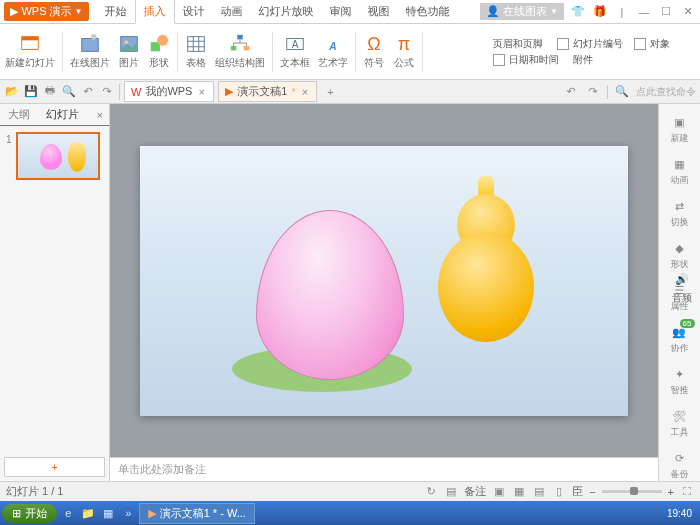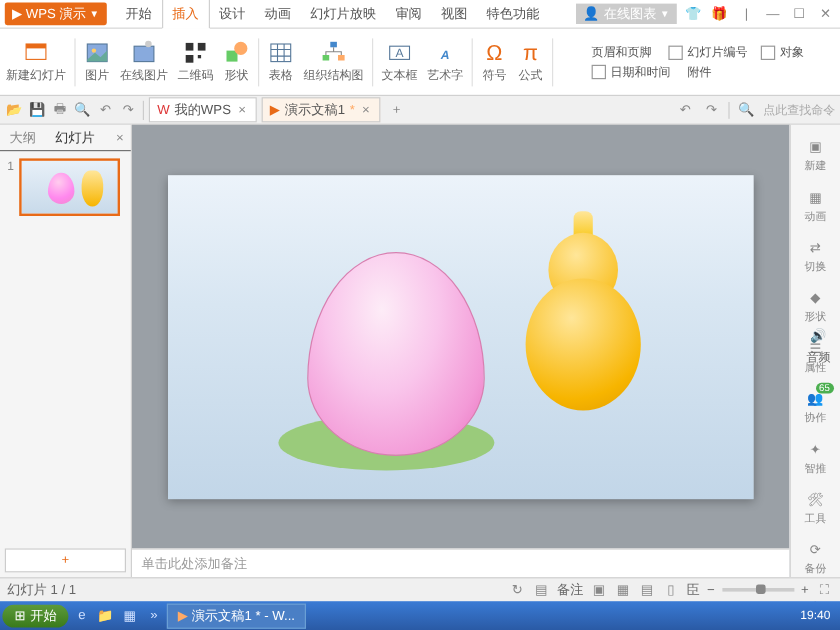"图片" div.rgroup { order: before "在线图片" -> after "在线图片" }
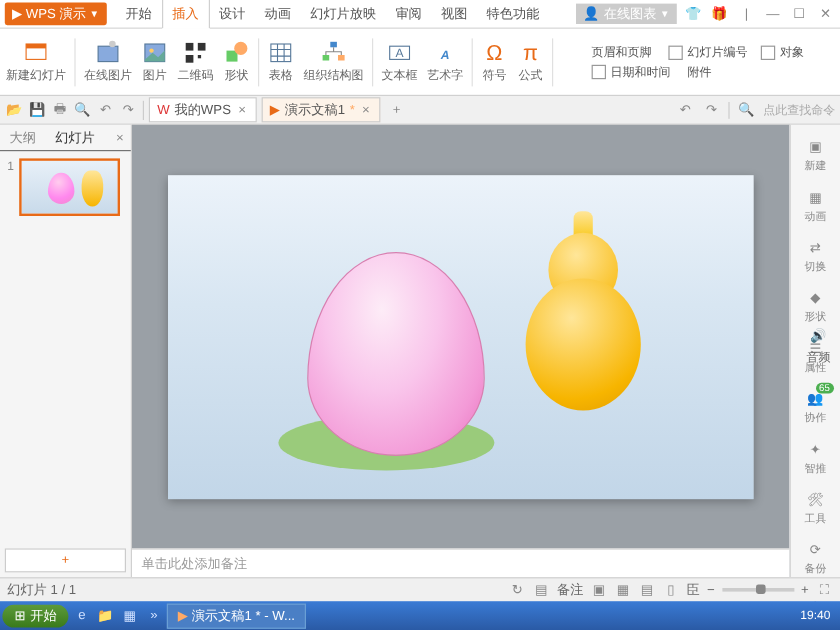"二维码" div.rgroup { html: <div> <div> <svg> <rect></rect> <rect></rect> <rect></rect> <rect></rect> </svg> </div> <div>二维码</div> </div> -> none }
